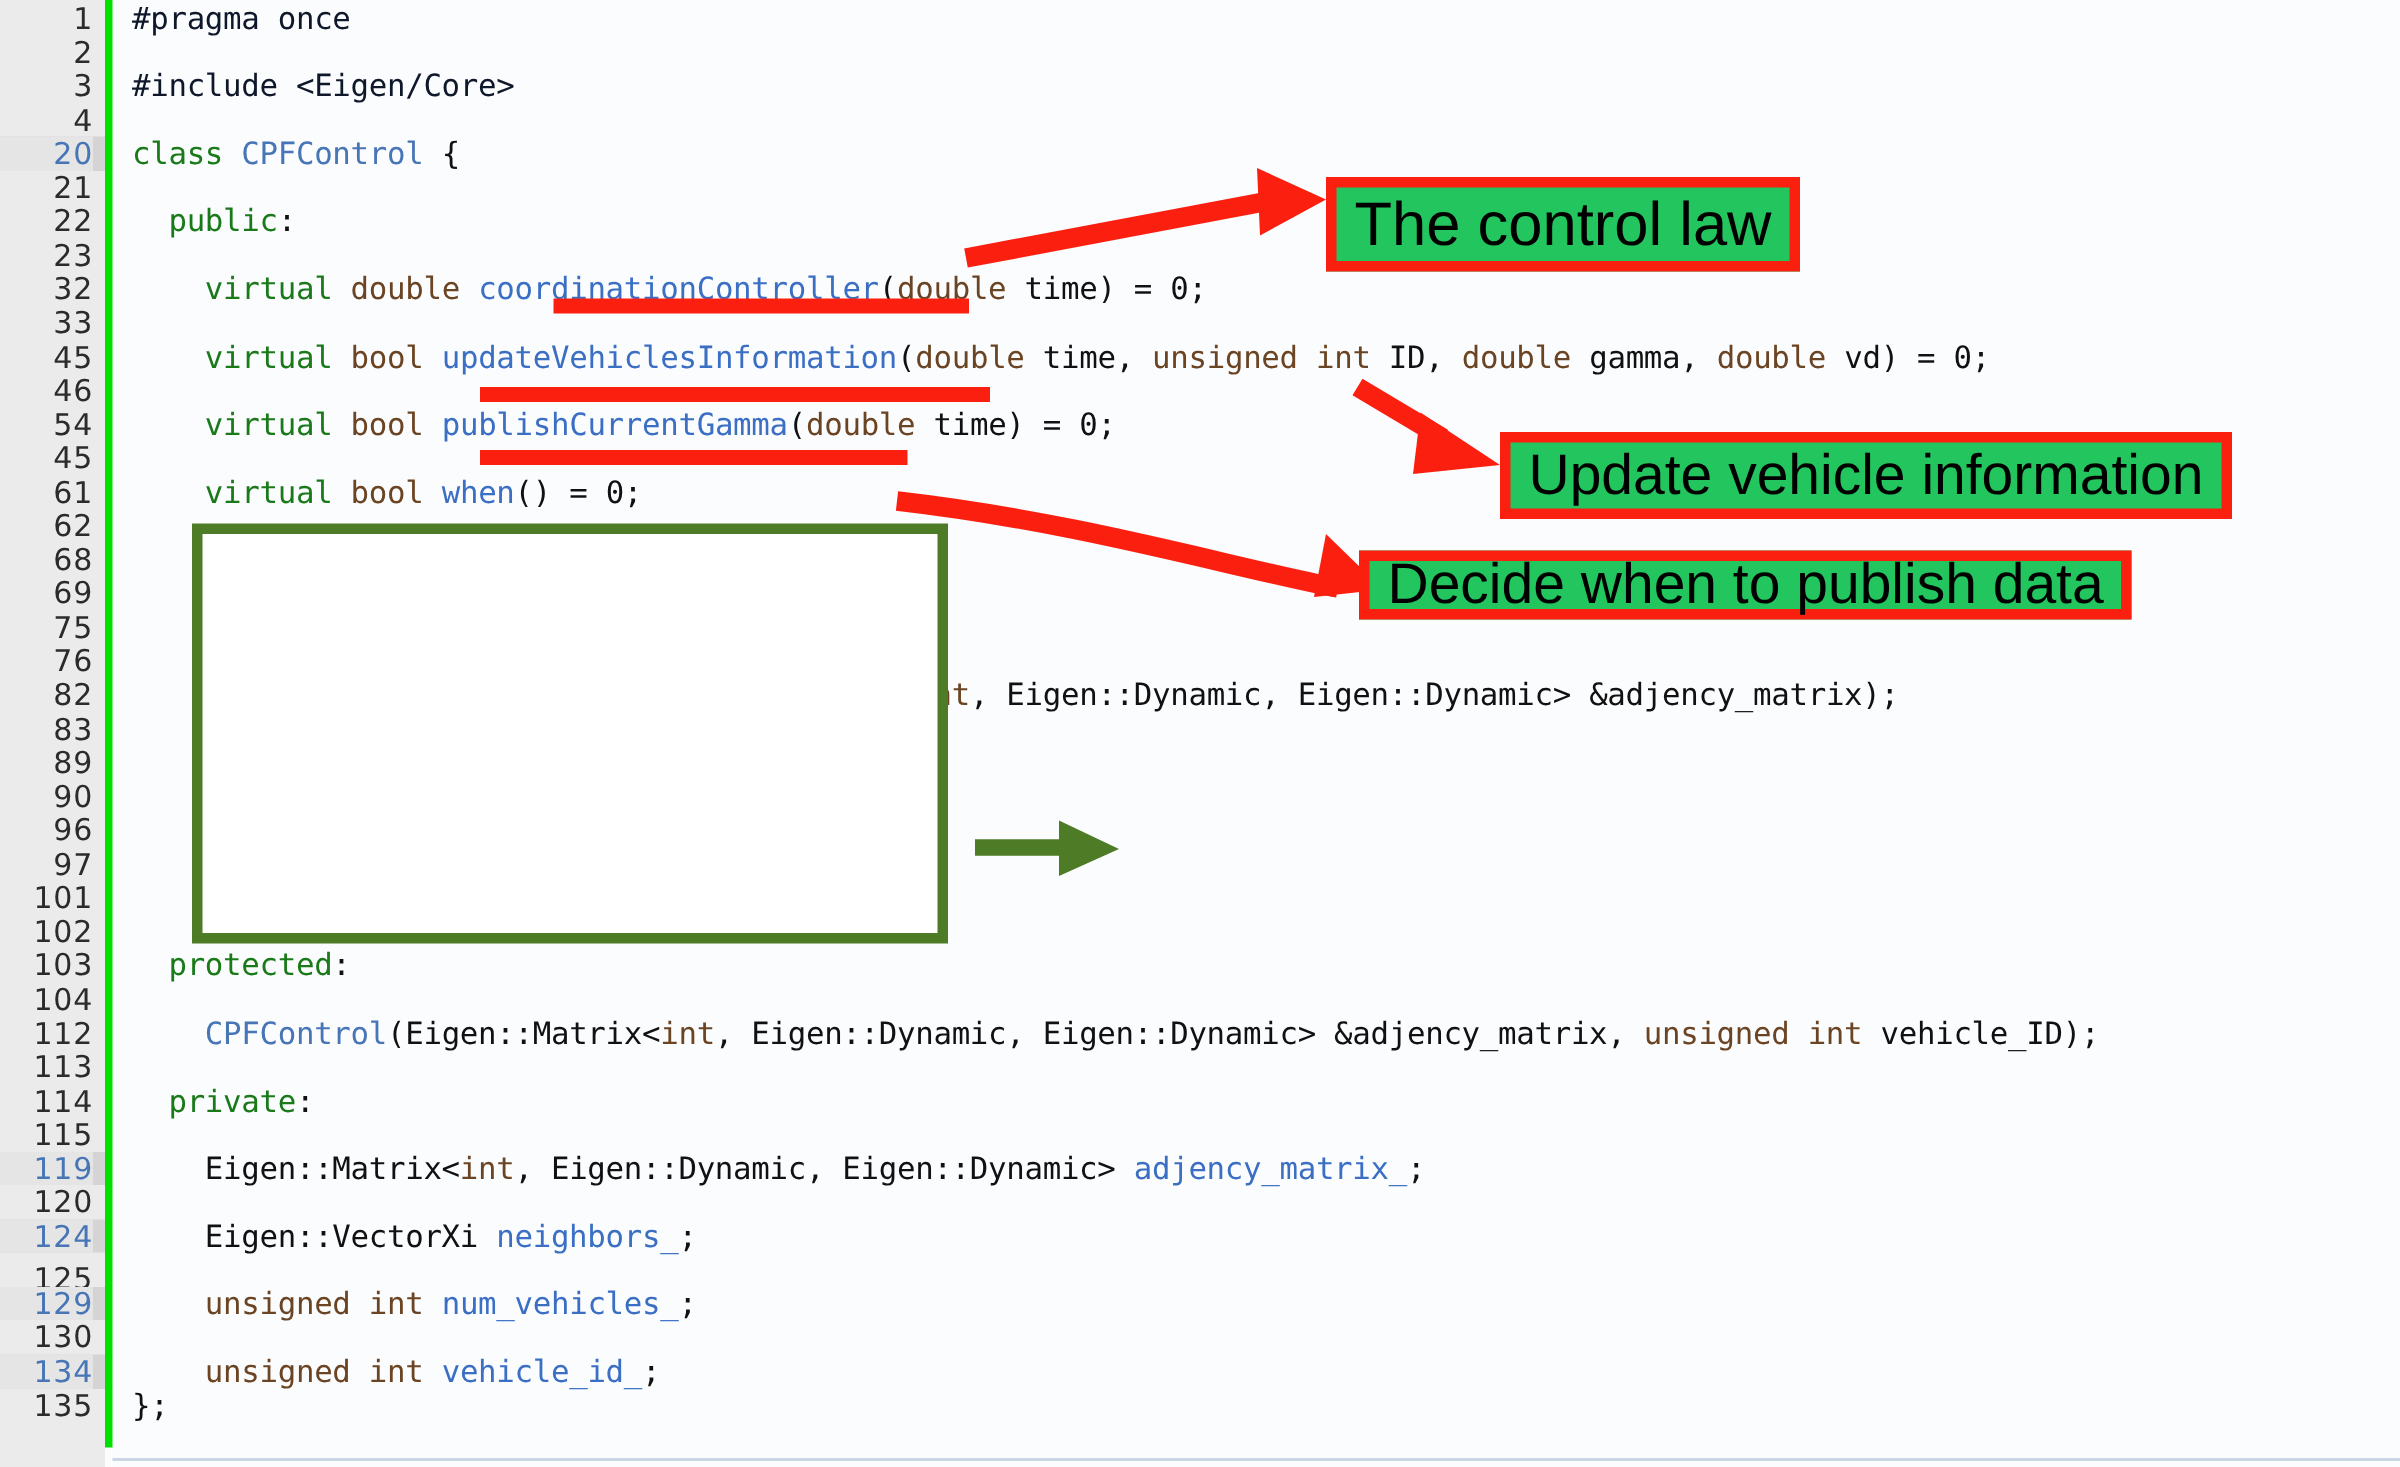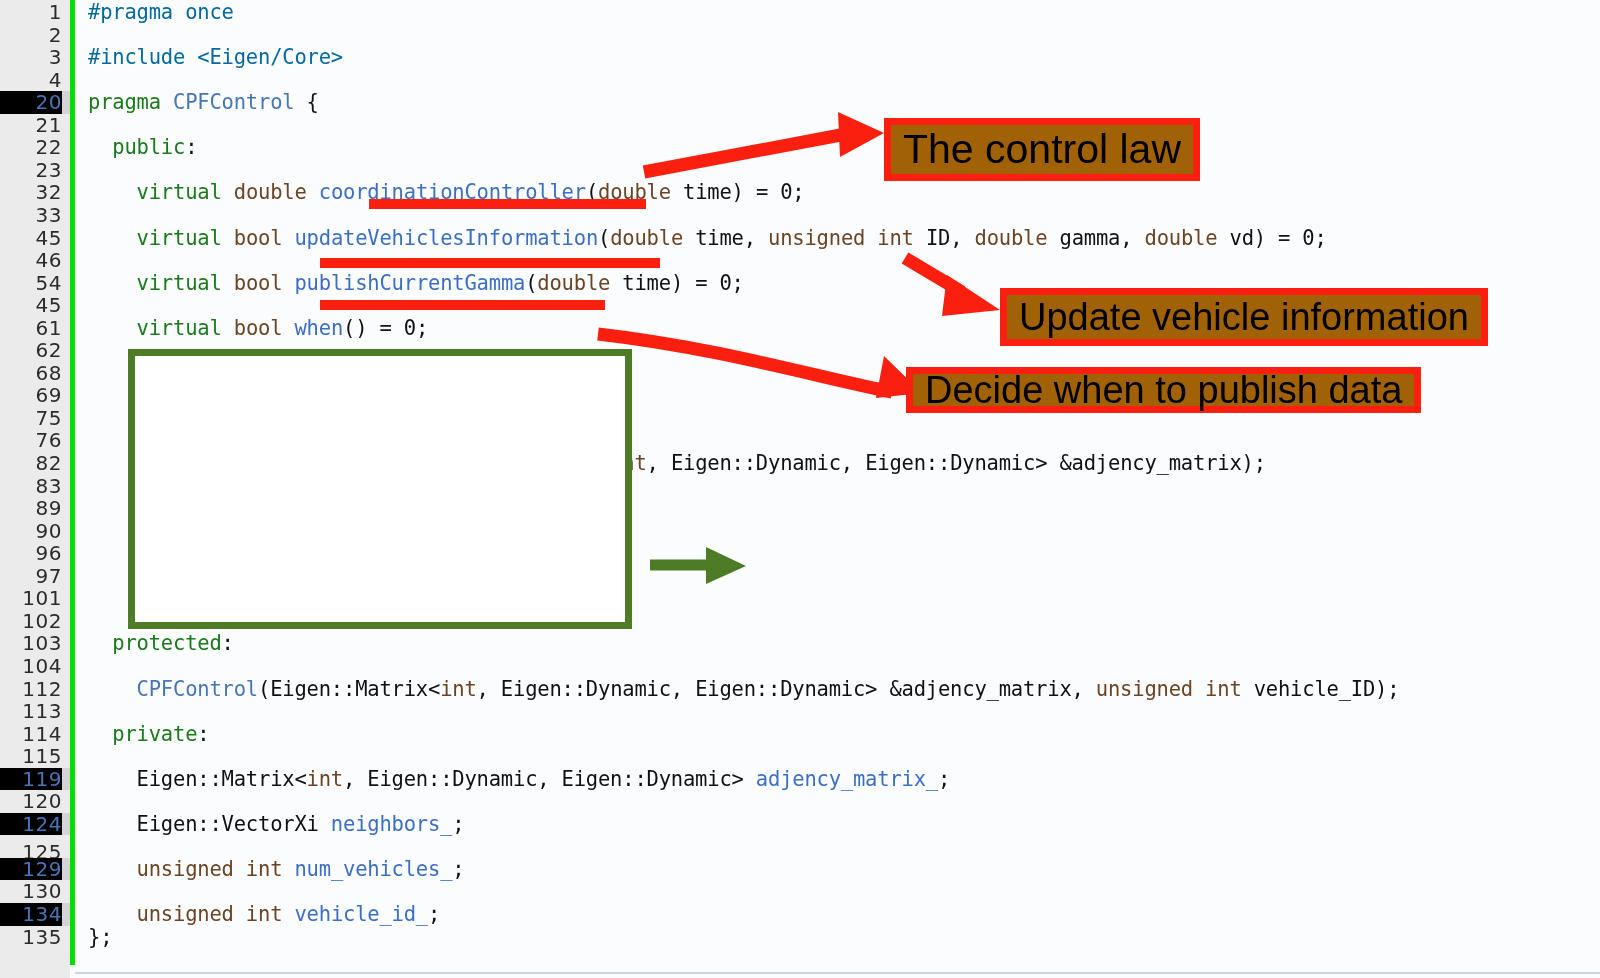"#pragma once" .pp { color: #0369a1 -> #0f172a }
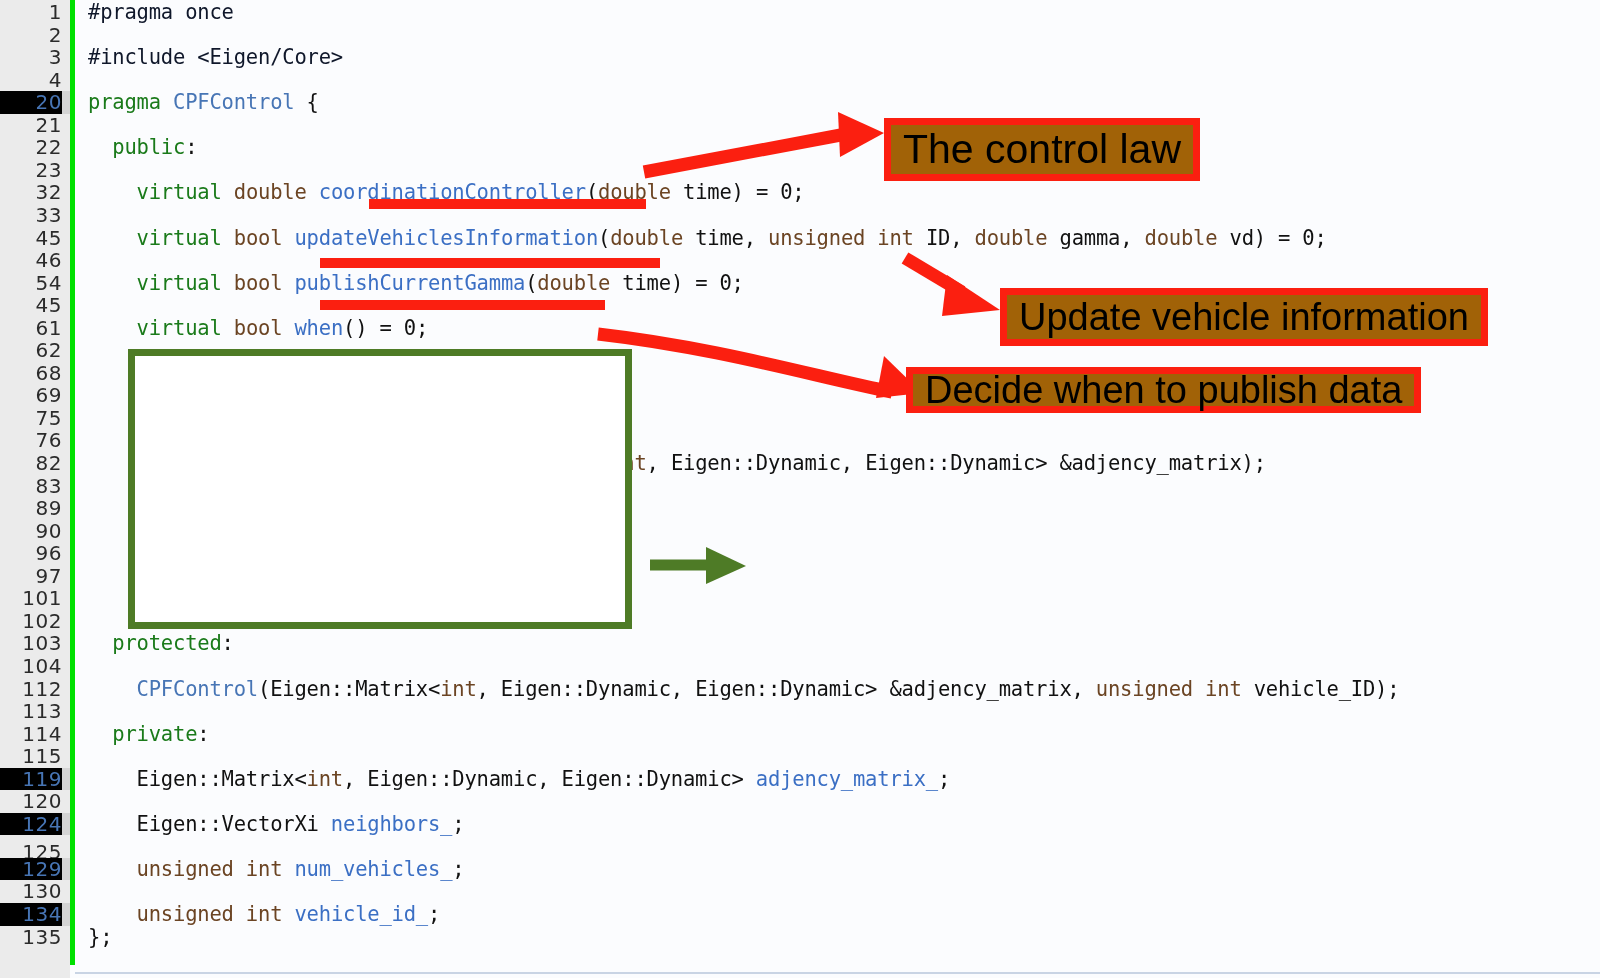"20" .row.hl .ln { background: #000000 -> #e5e5e5 }
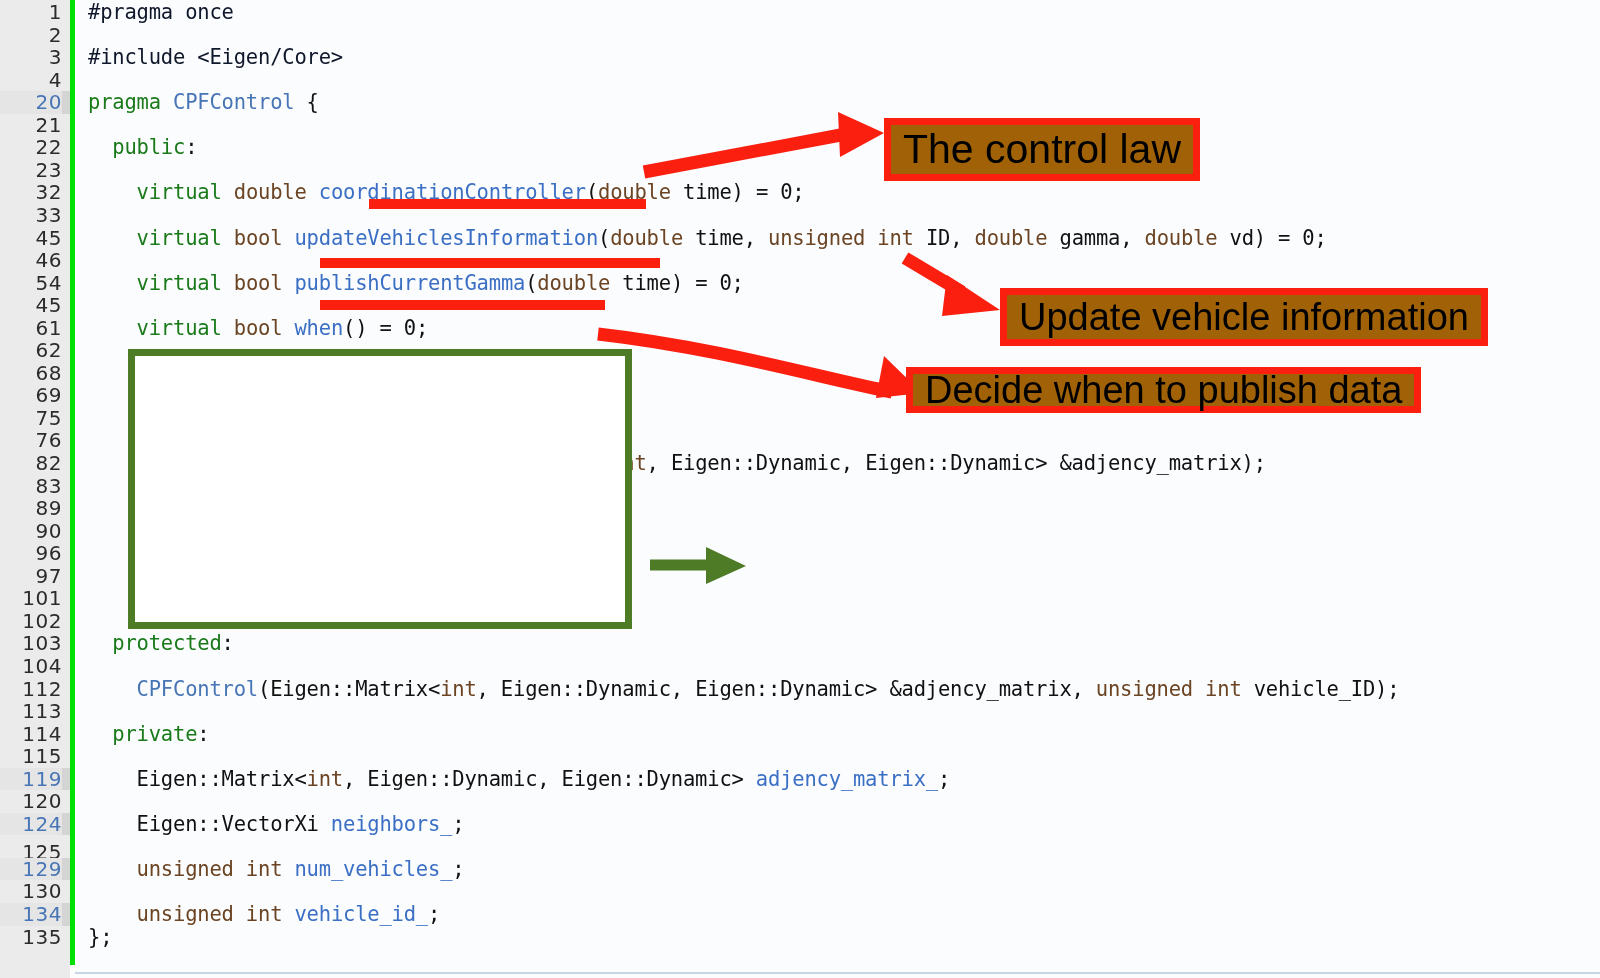"pragma" span.kw { text: pragma -> class }
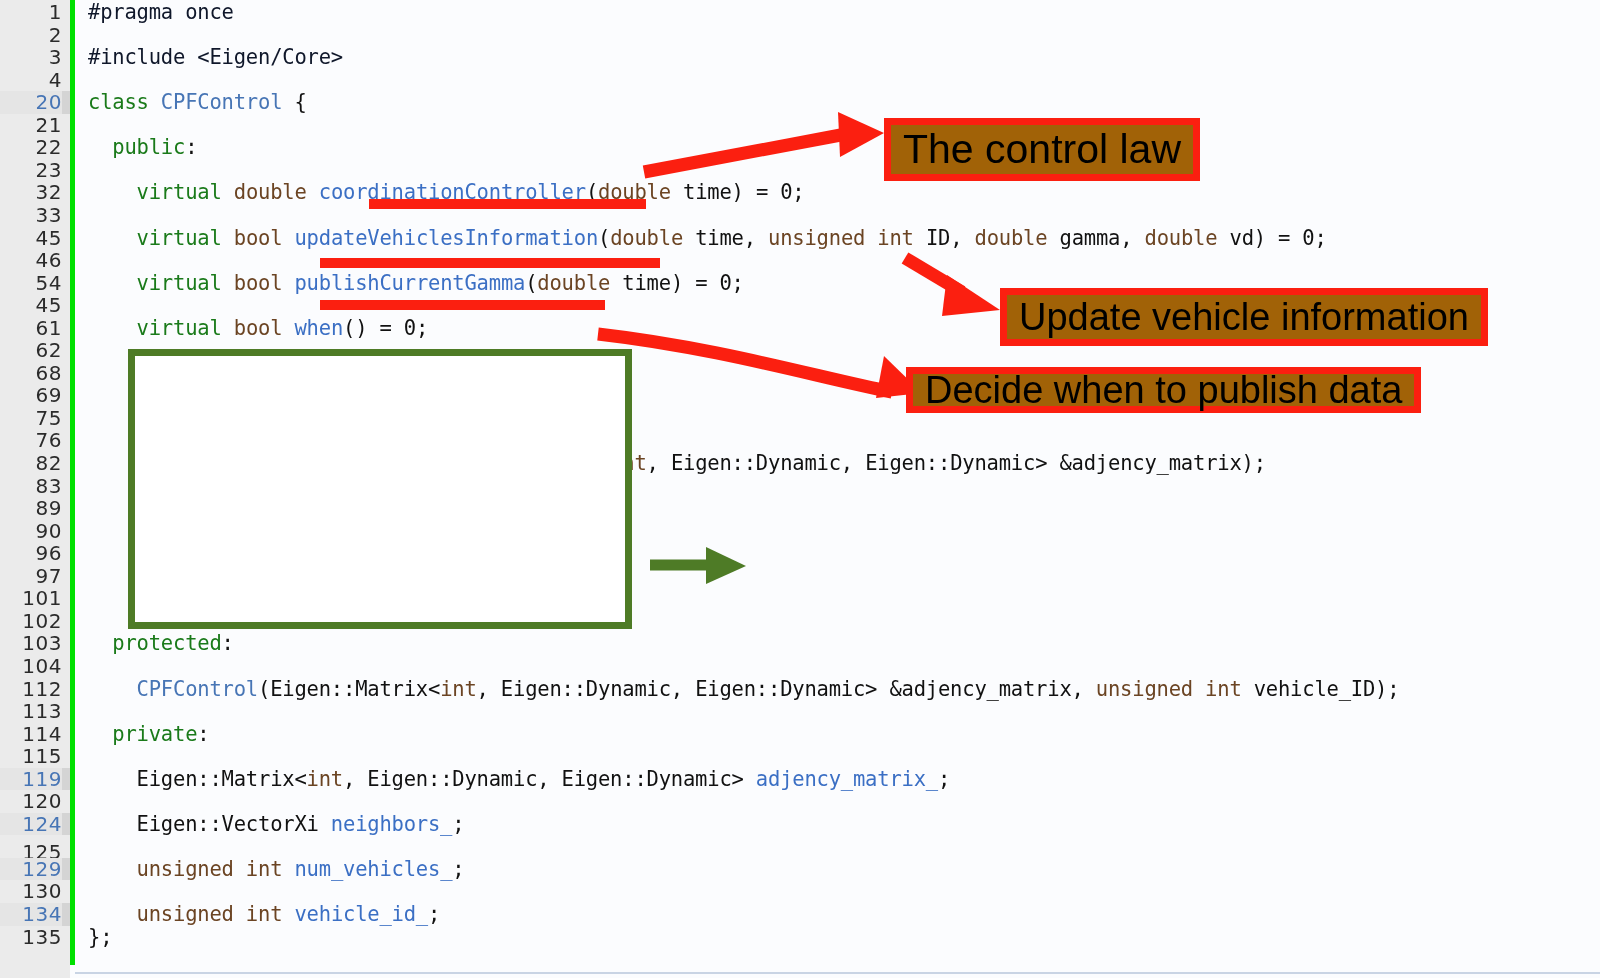"The control law" .annbox { background: #a16207 -> #22c55e }
